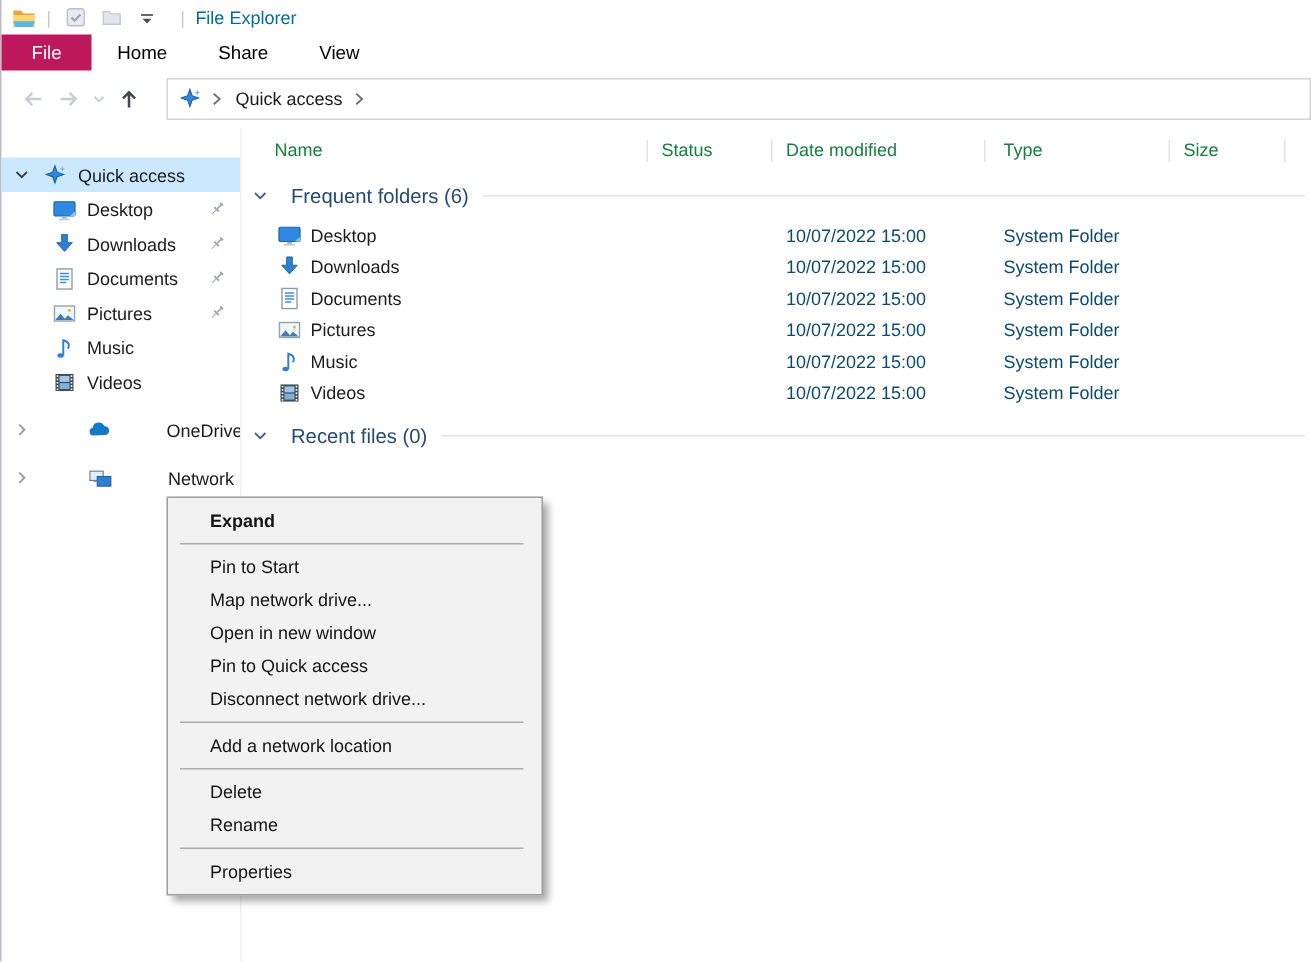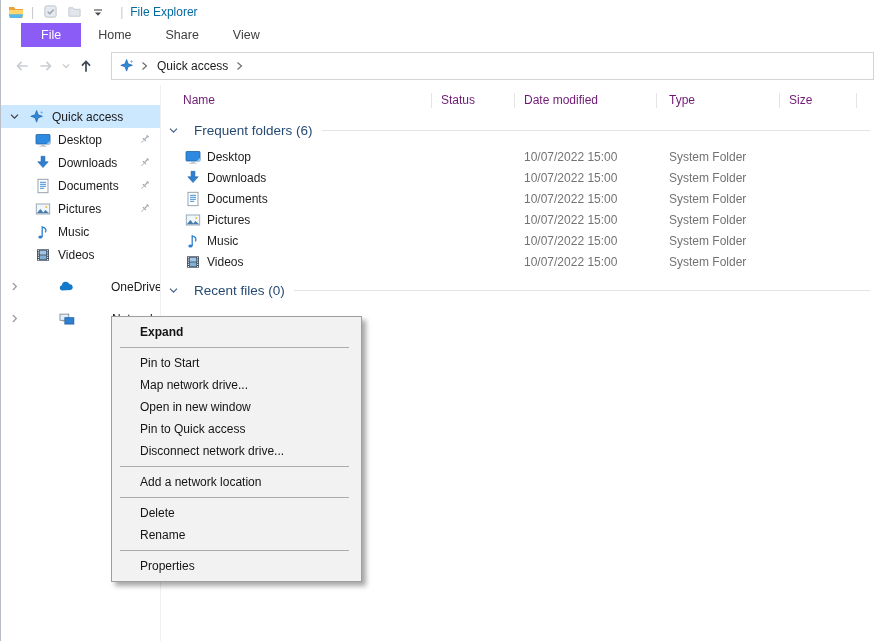"File" .tab.active { background: #8b5cf6 -> #be185d; margin-left: 20px -> 0 }
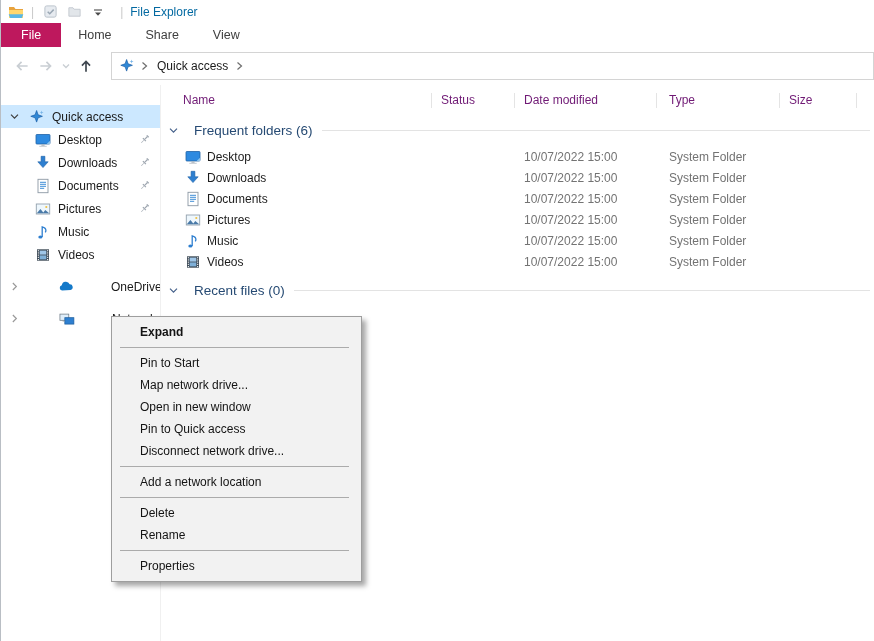"Home" .tab { color: #404040 -> #000000 }
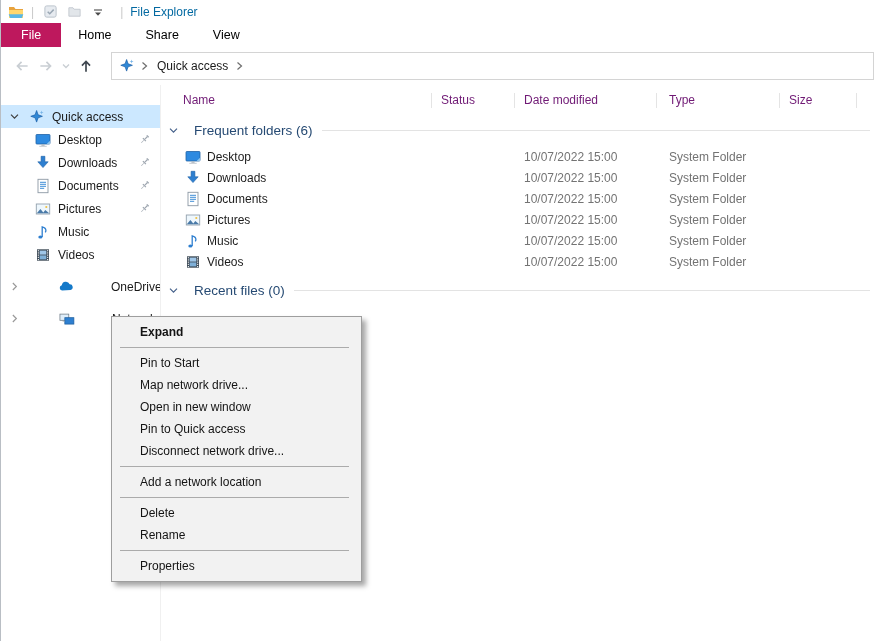"Name" .hcell { color: #701a75 -> #15803d }
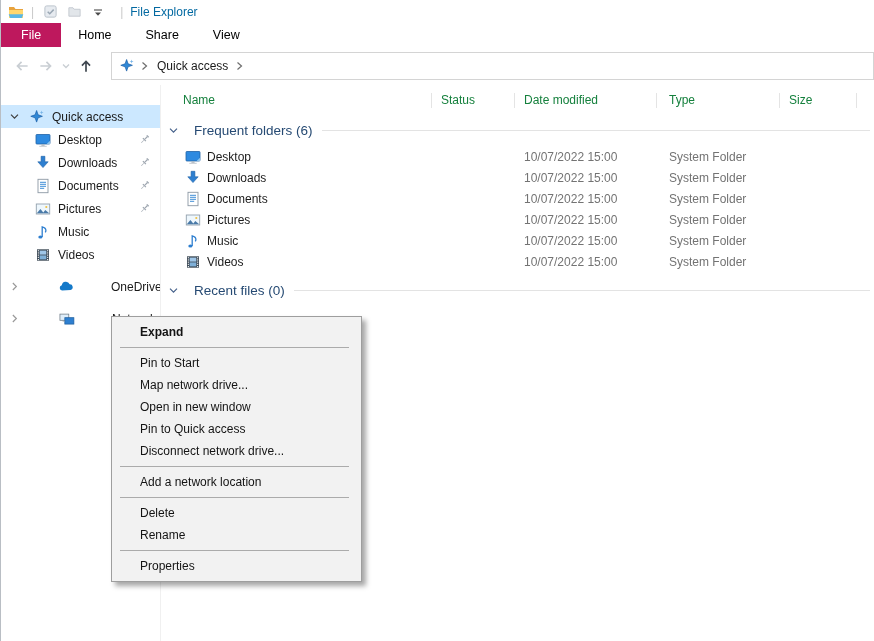"10/07/2022 15:00" .file-row .dim { color: #737373 -> #0c4a6e }
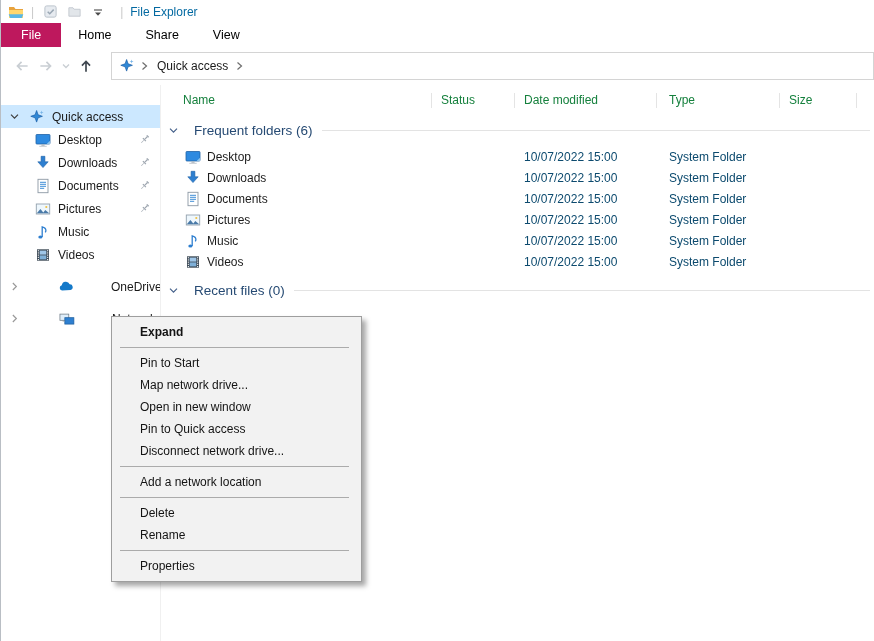"Expand" .context-menu { top: 316px -> 331px }
